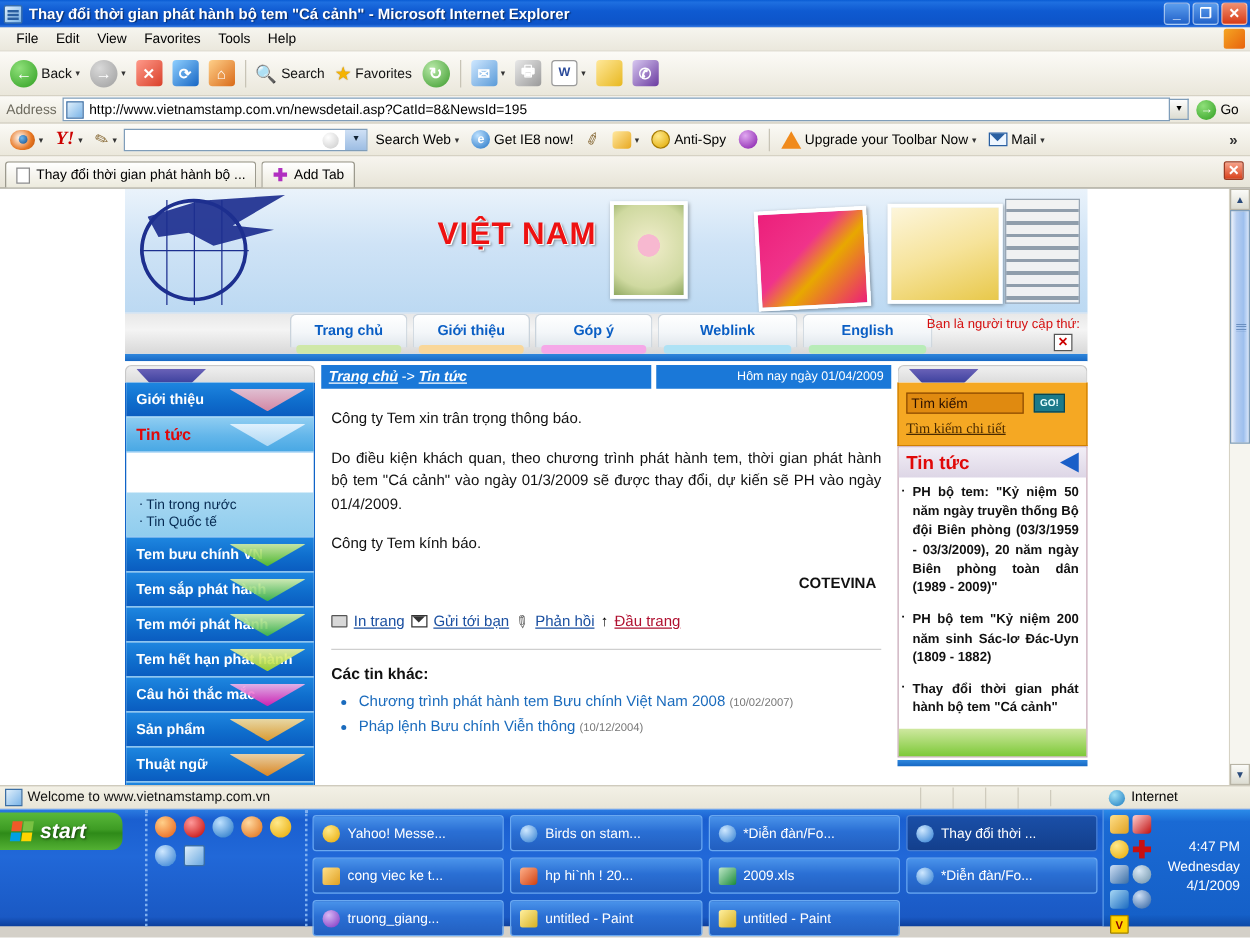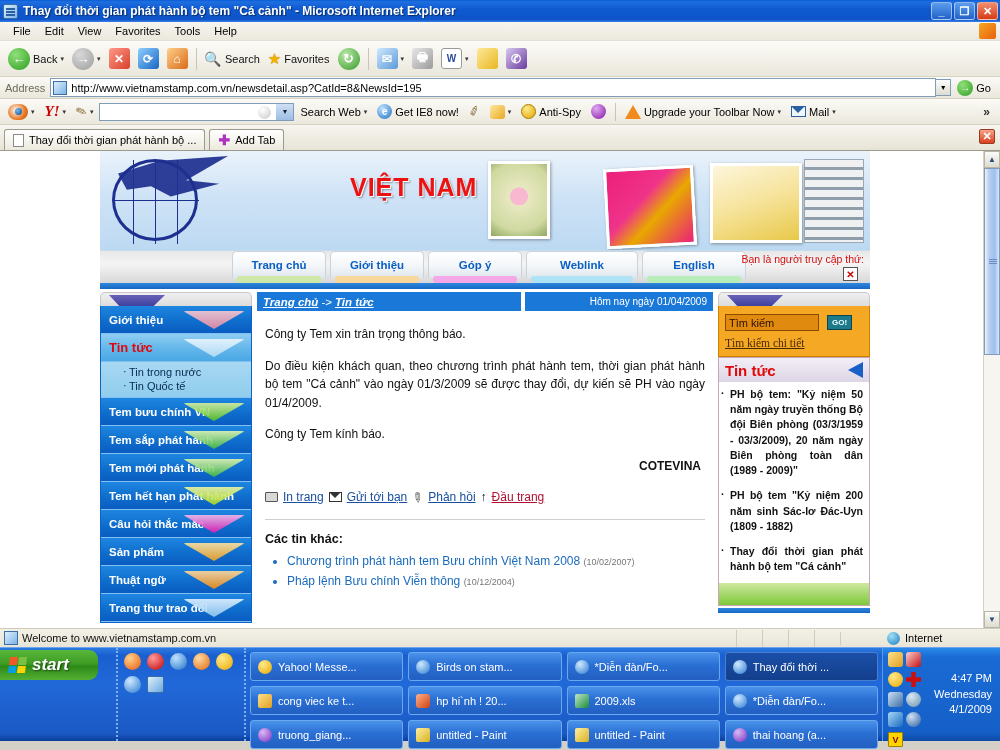"Tin trong nước" .submenu { margin-top: none -> 32px; padding: 3px 0 4px 22px -> 3px 0 4px 10px }
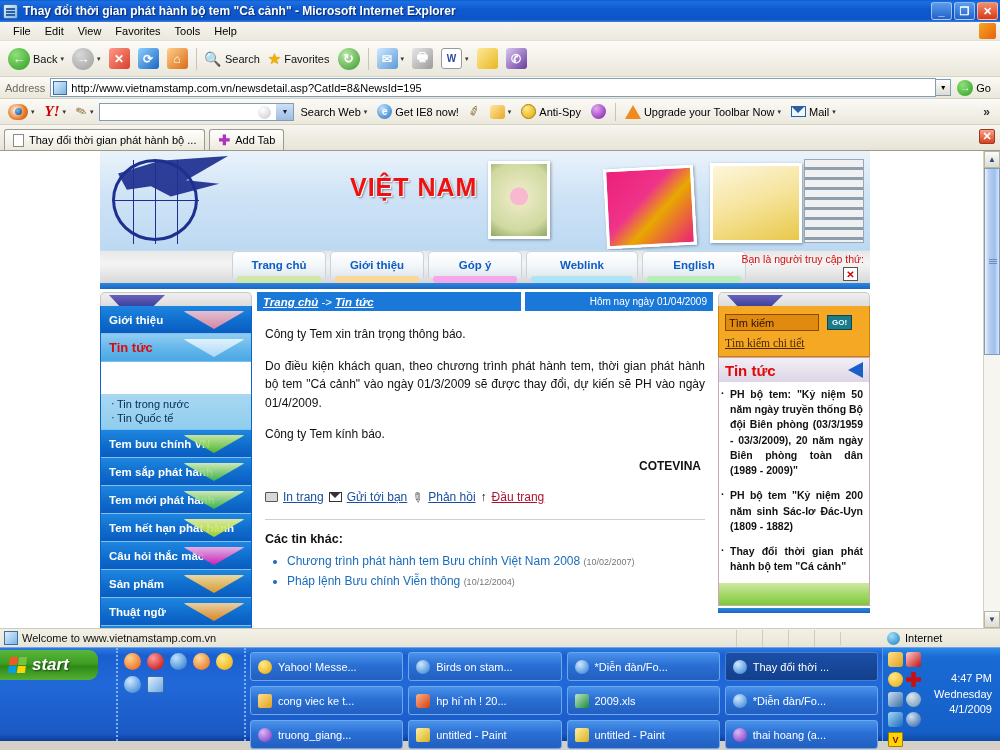"thai hoang (a..." div.task { html: <div> <span></span> <span>thai hoang (a...</span> </div> -> none }
